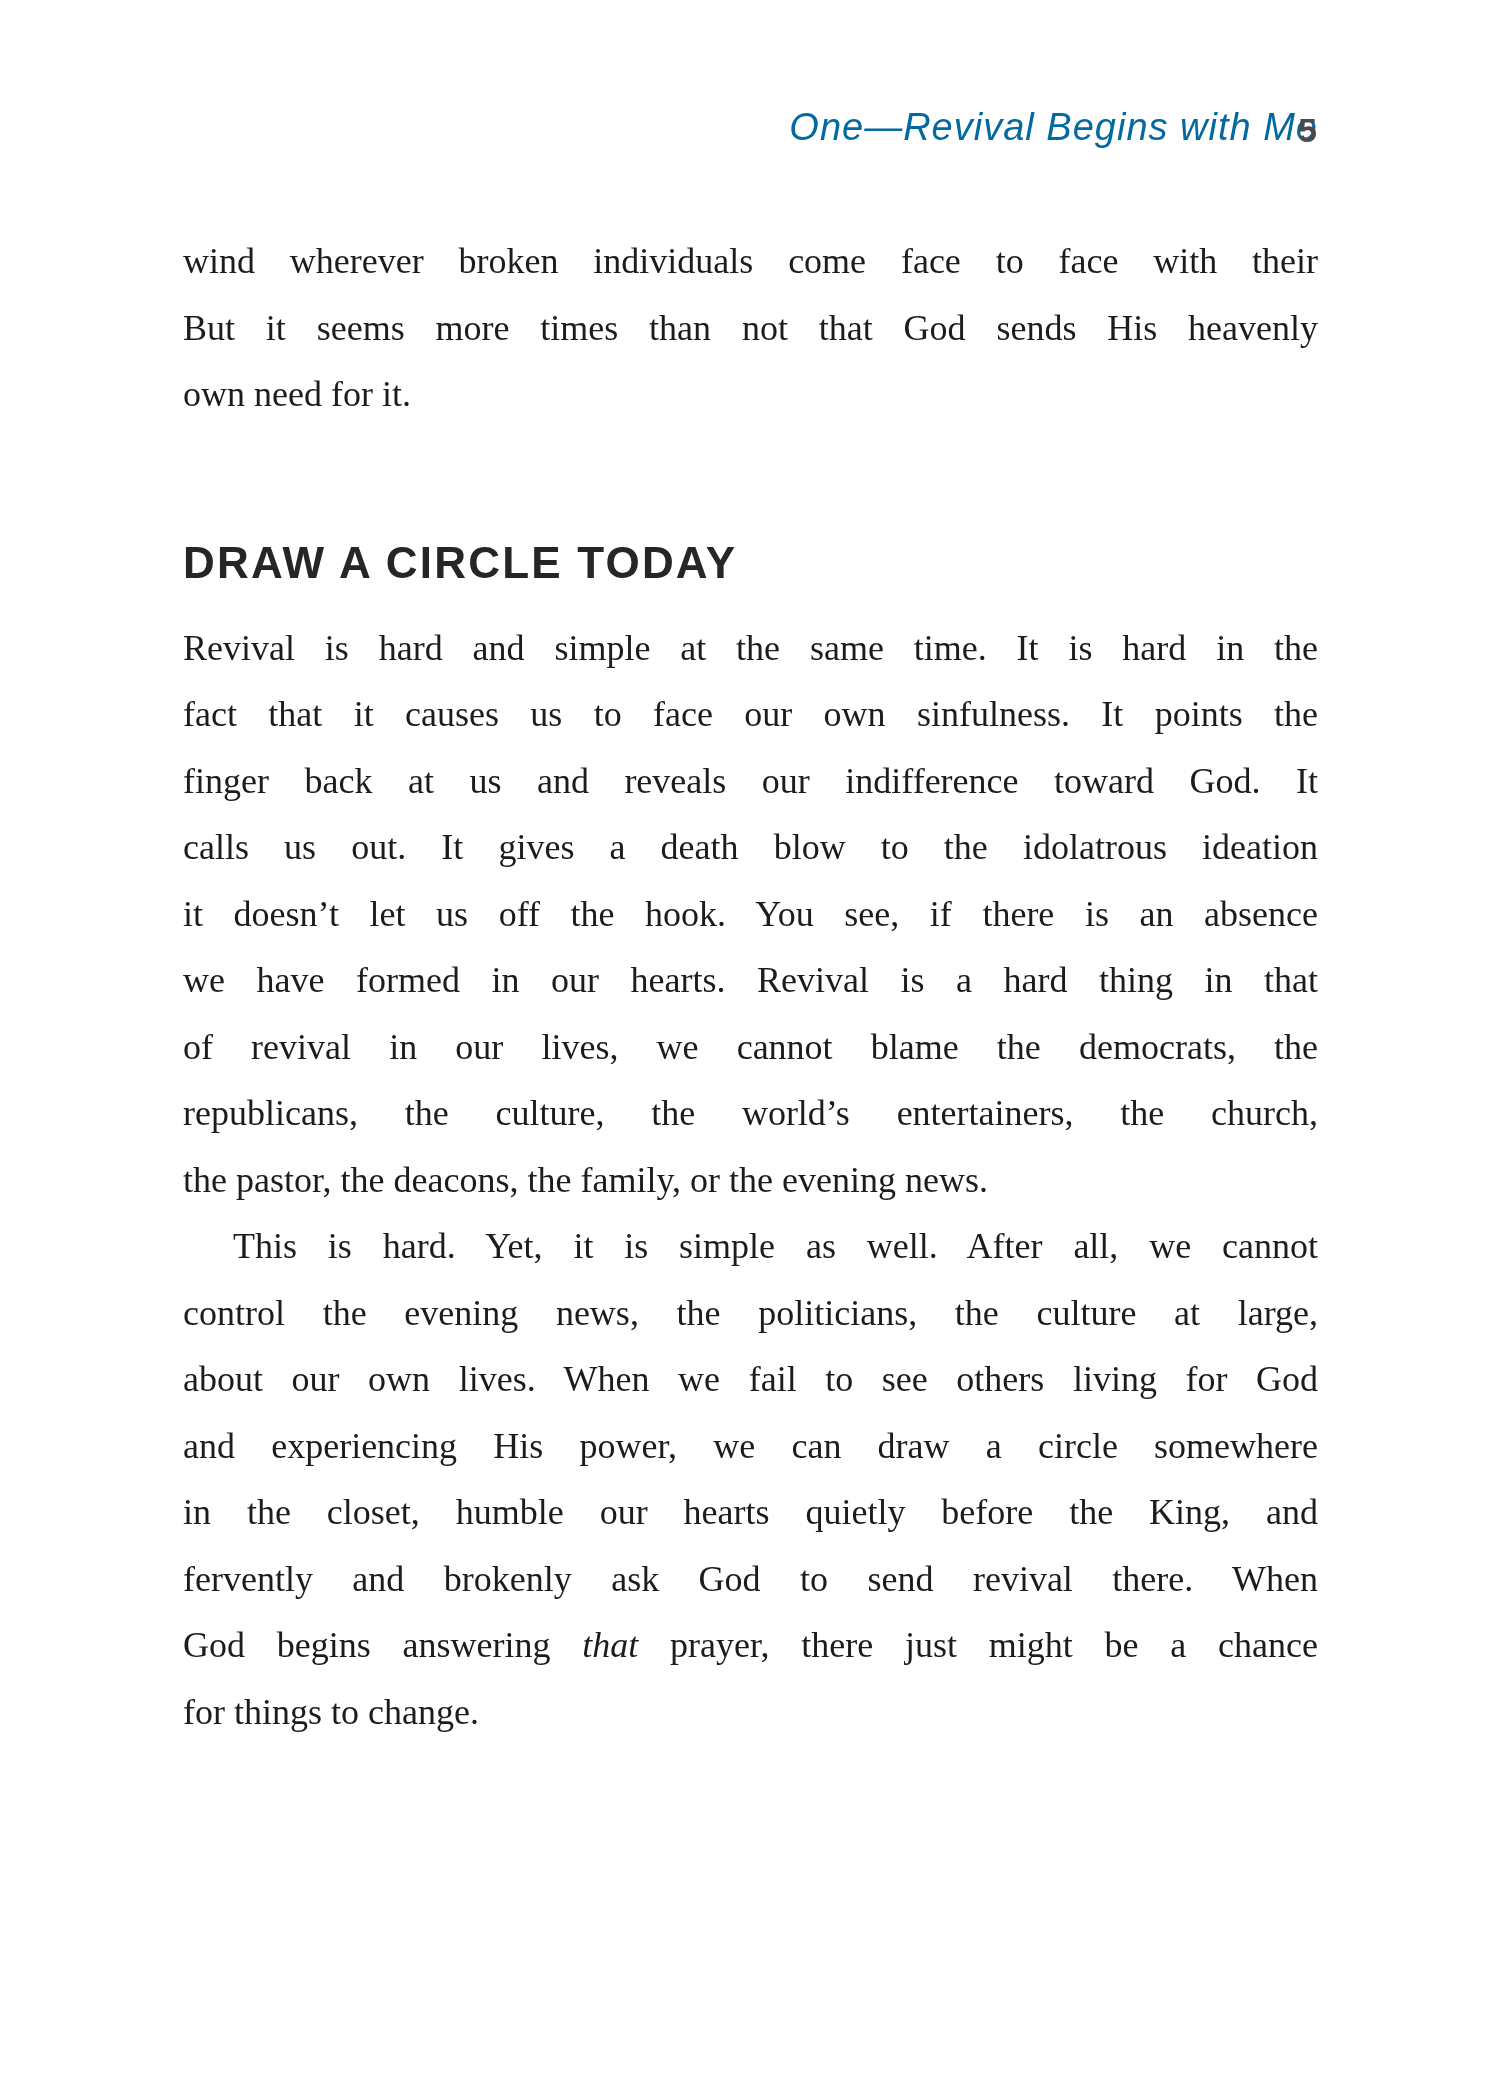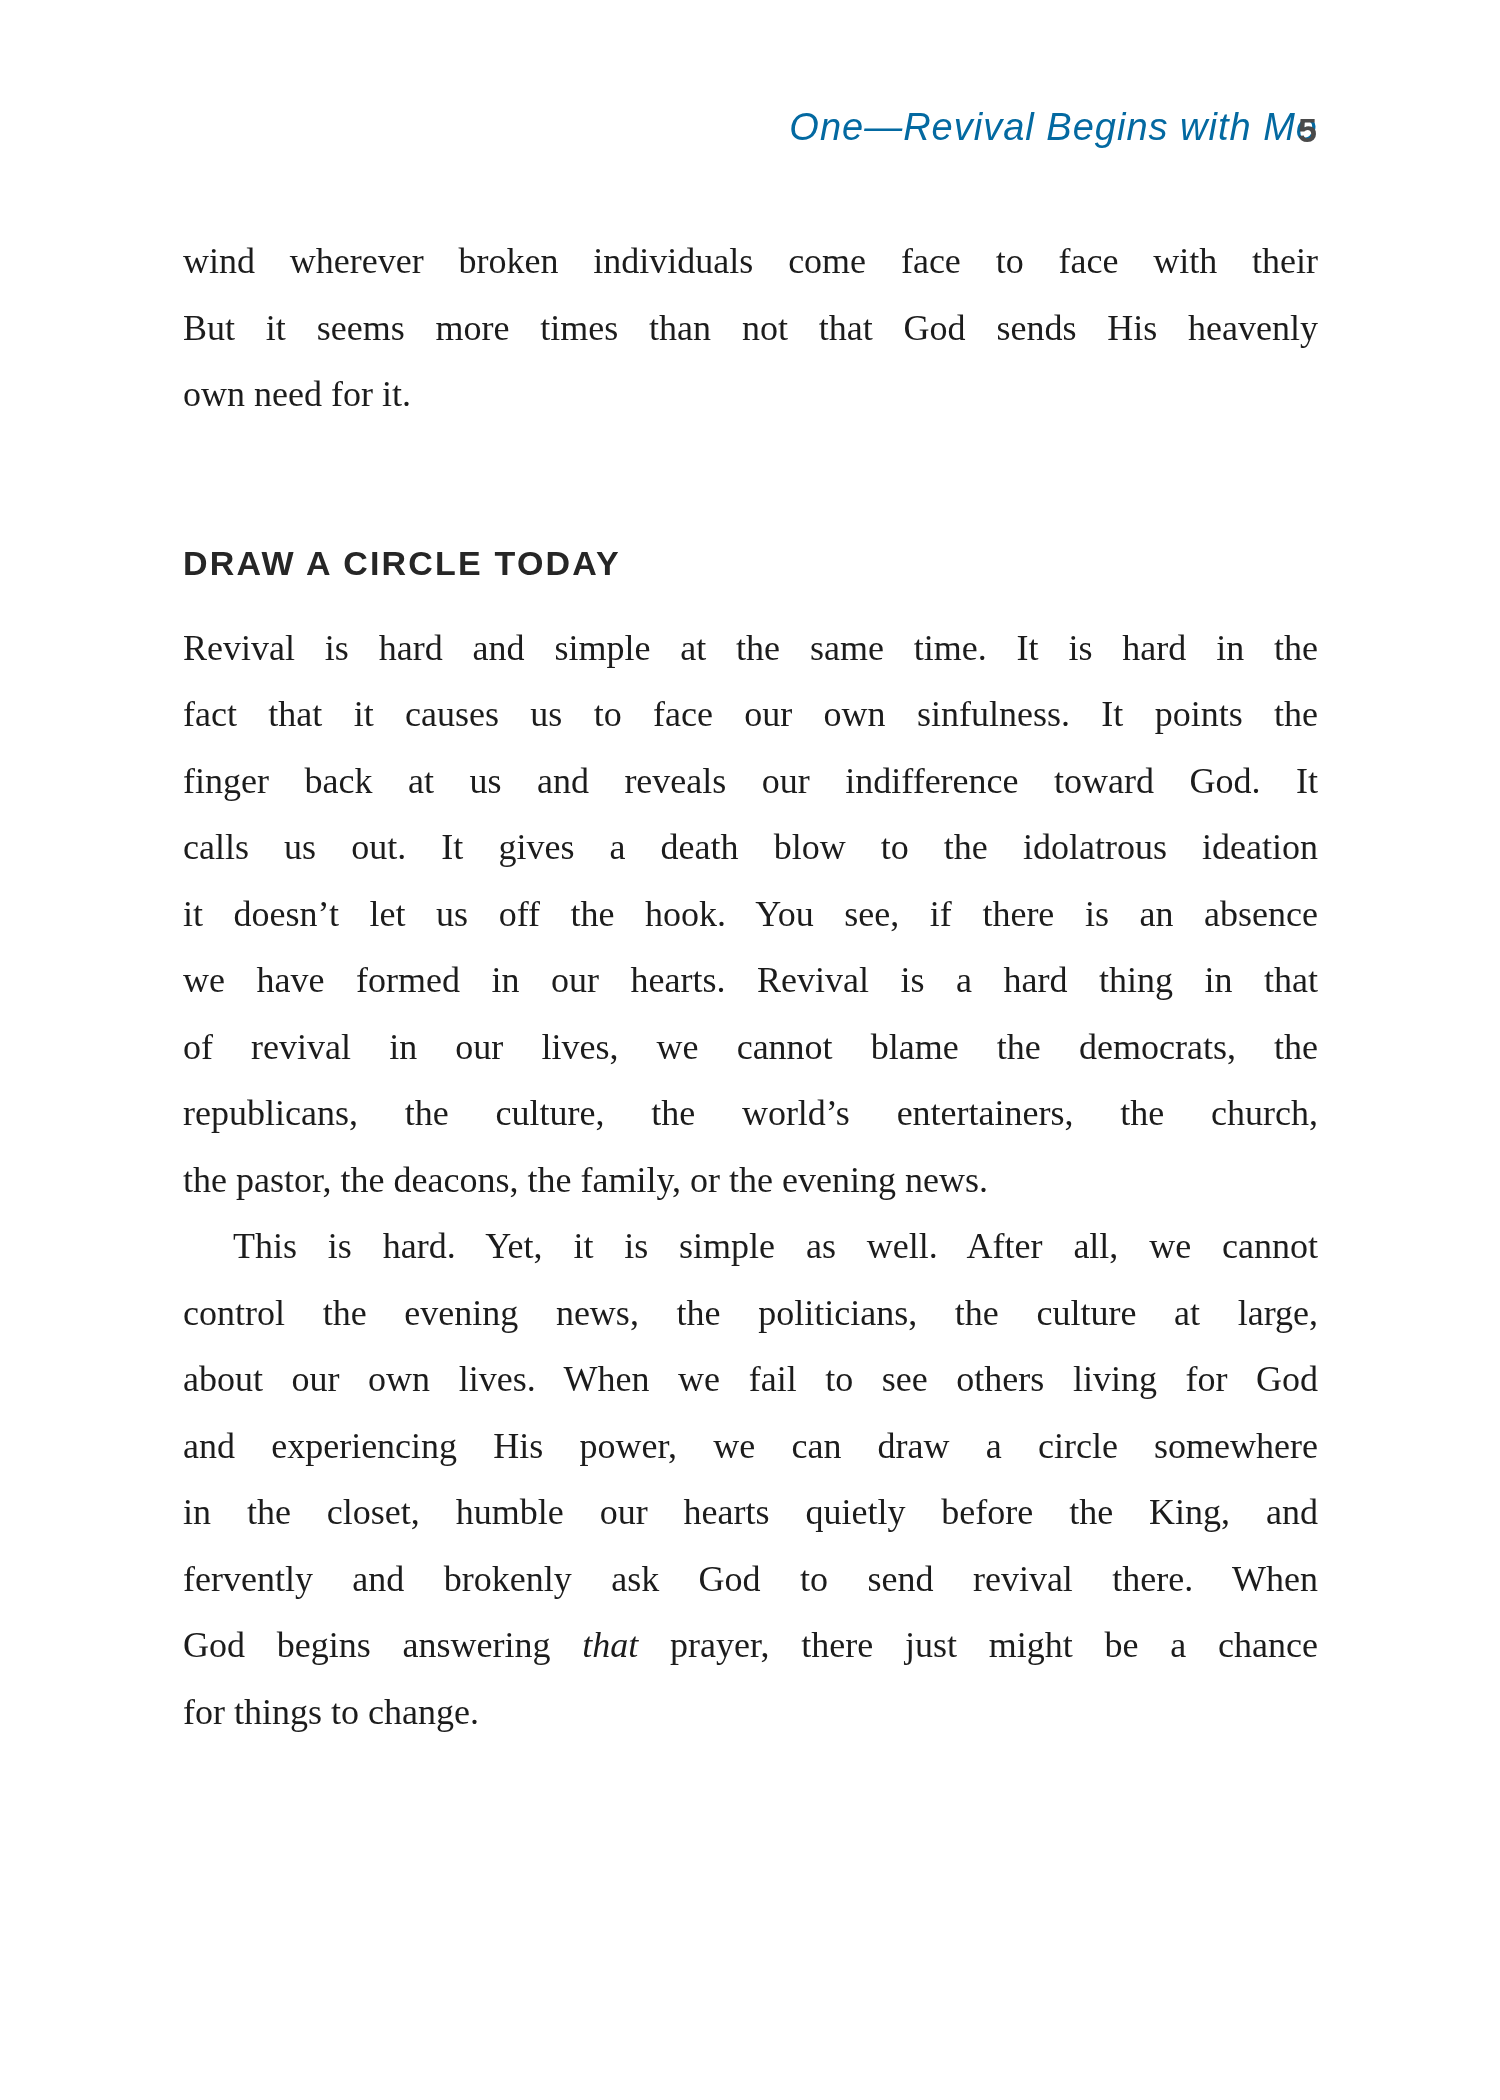"DRAW A CIRCLE TODAY" .section-heading { font-size: 34px -> 44px }
